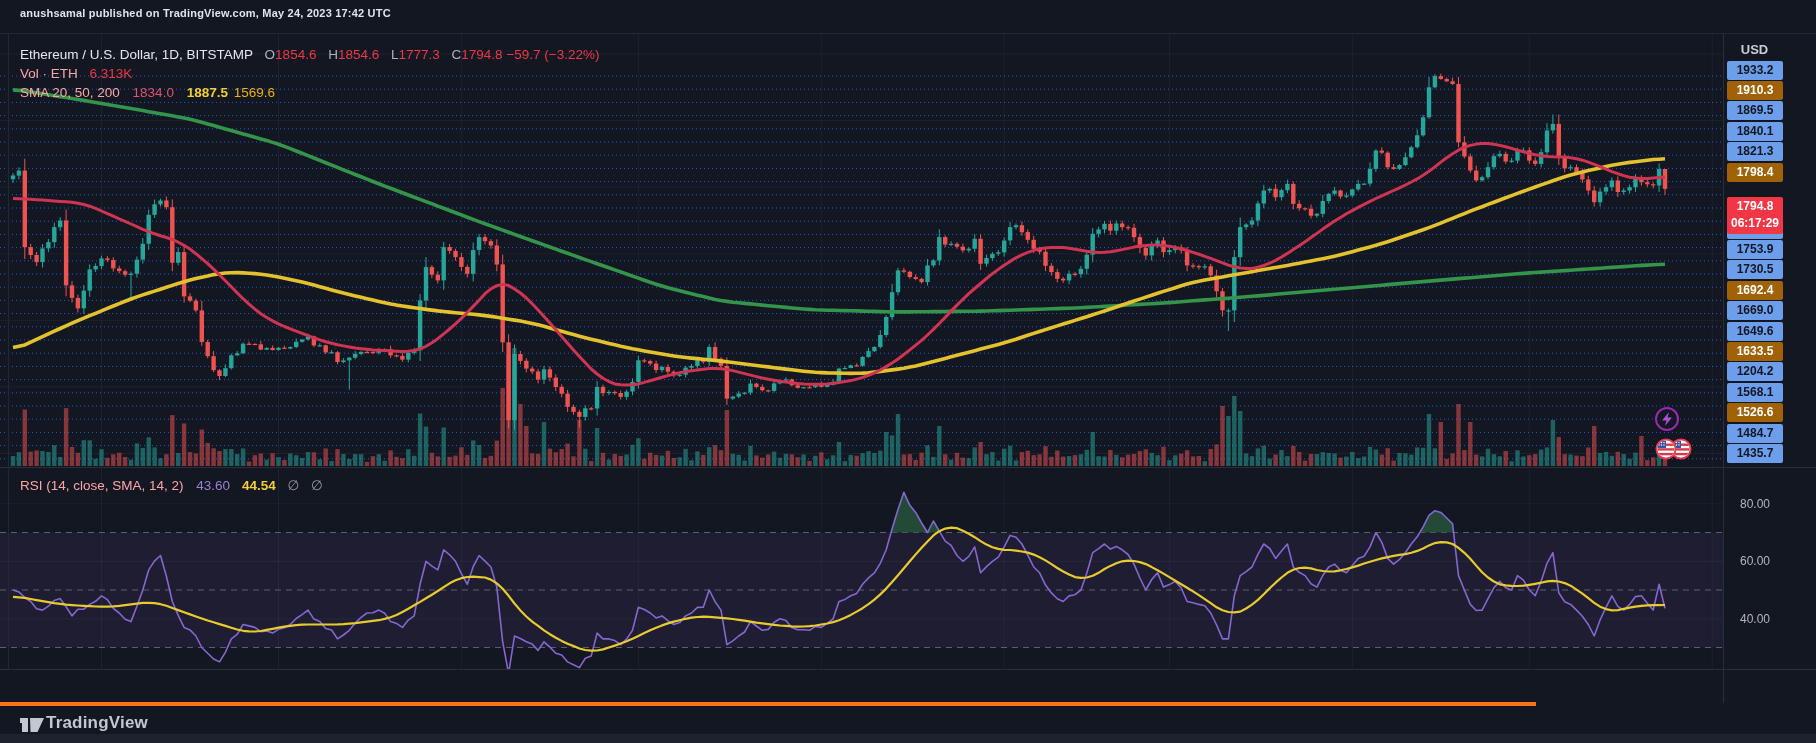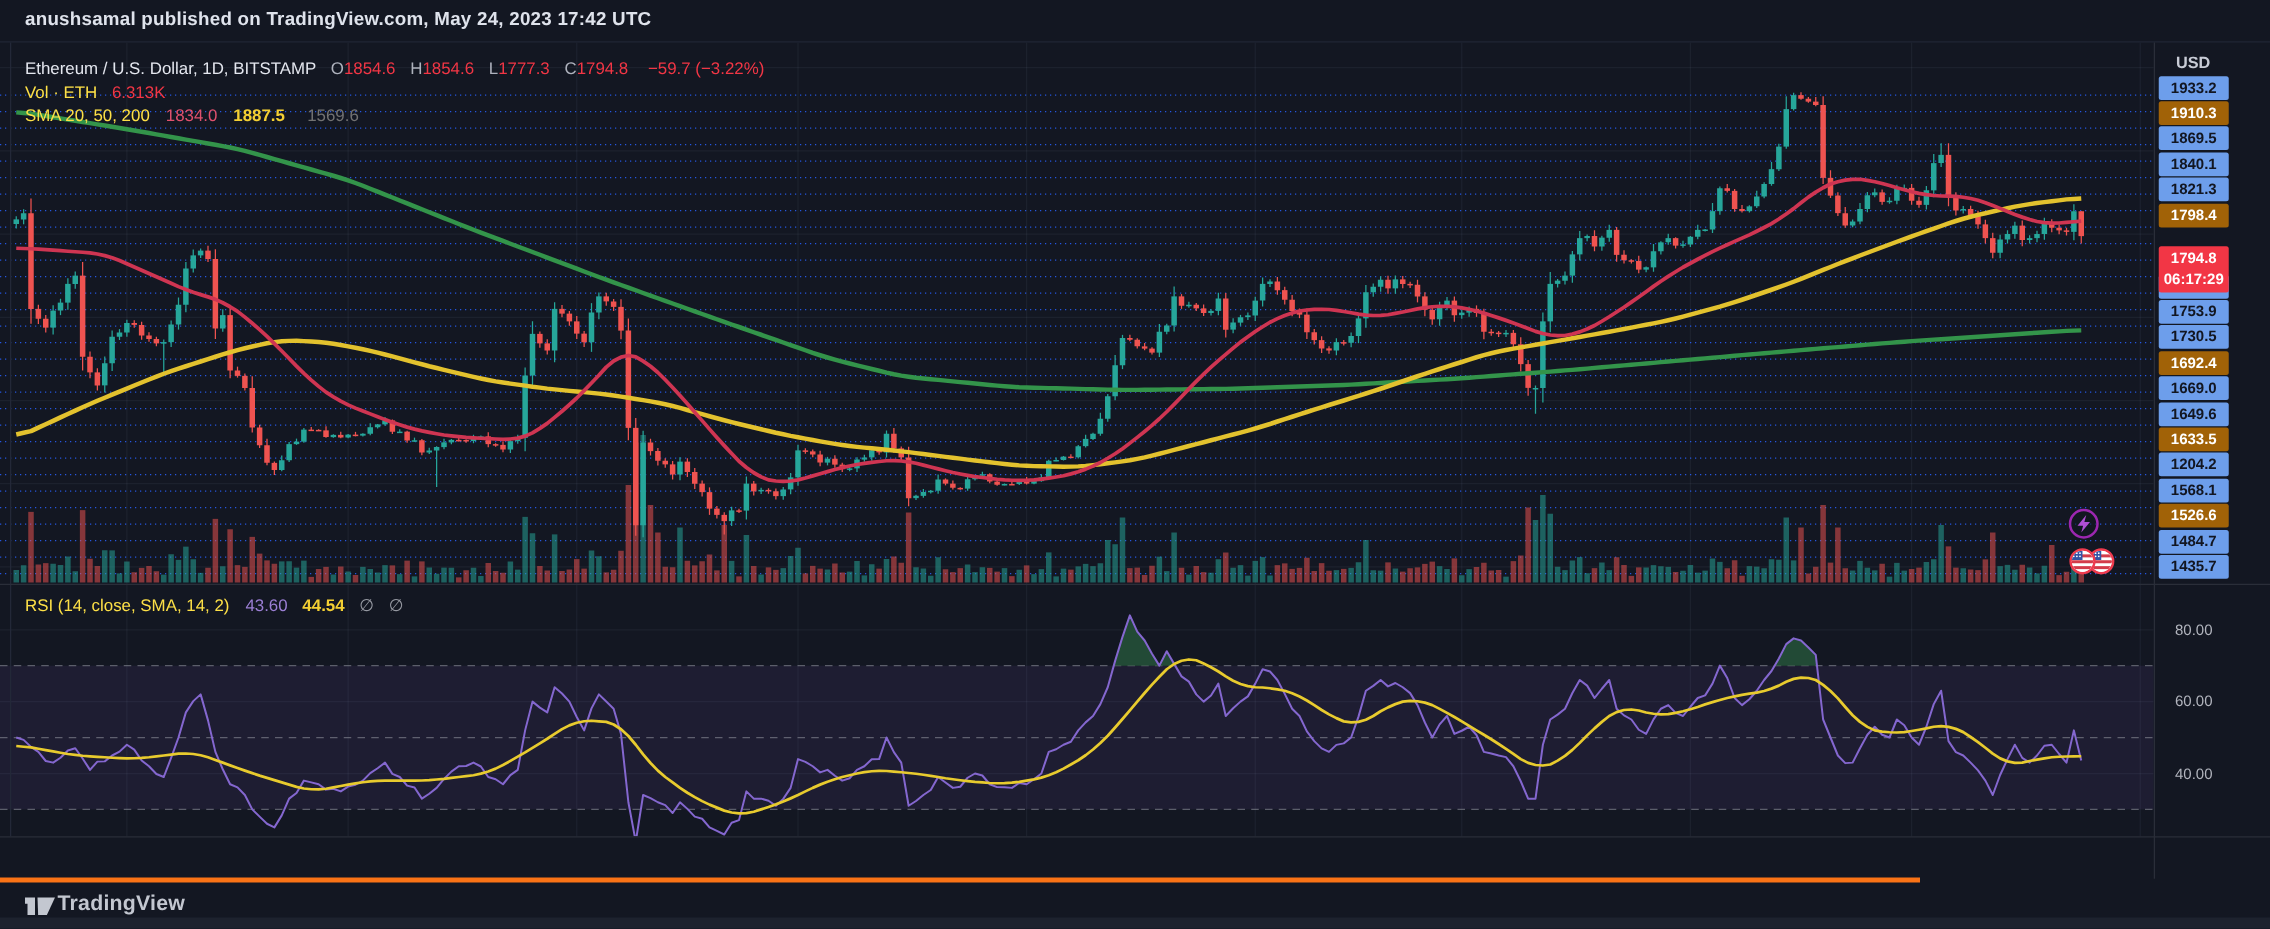"anushsamal published on TradingView.com," .publish-bar span { font-size: 15px -> 11px }
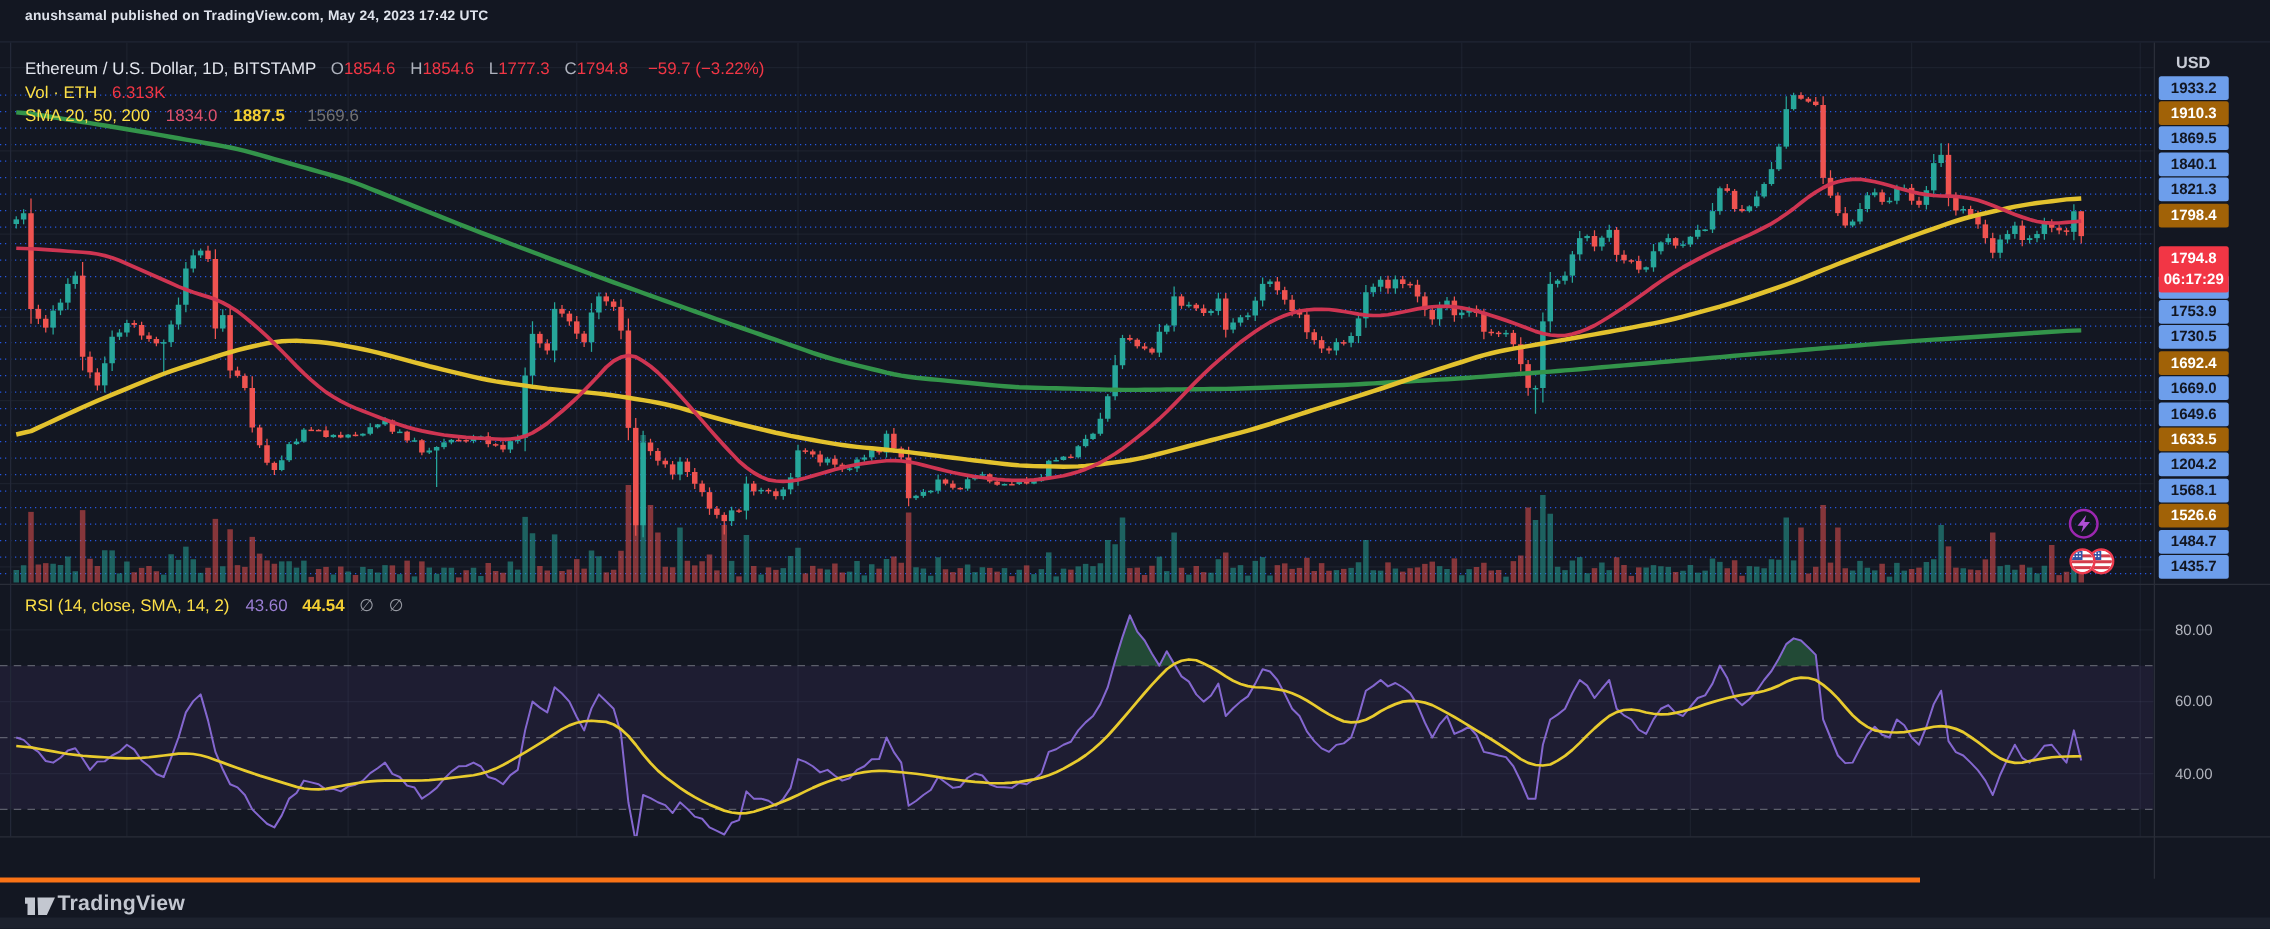"−59.7 (−3.22%)" span.lg-red { margin-left: 12px -> 0 }
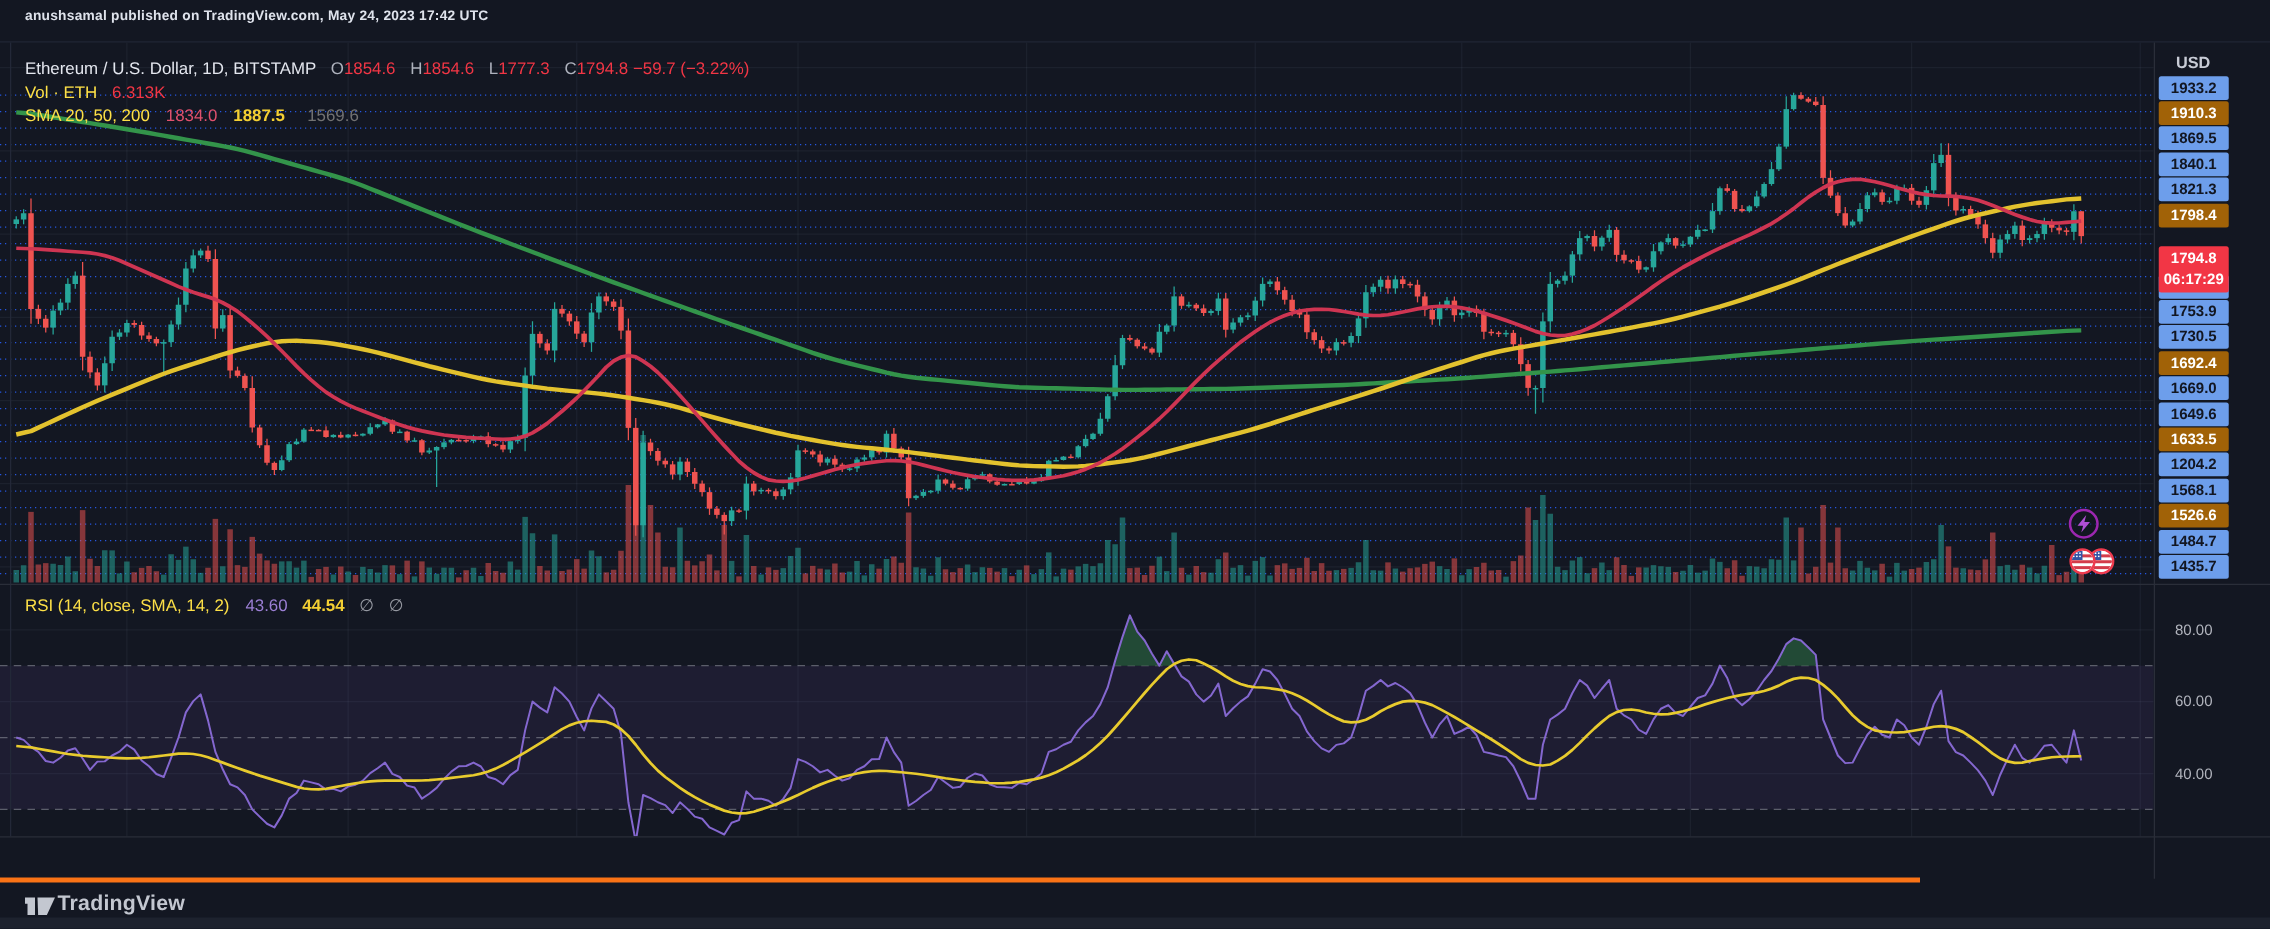"Vol · ETH" .lg-dim { color: #fde047 -> #fca5a5 }
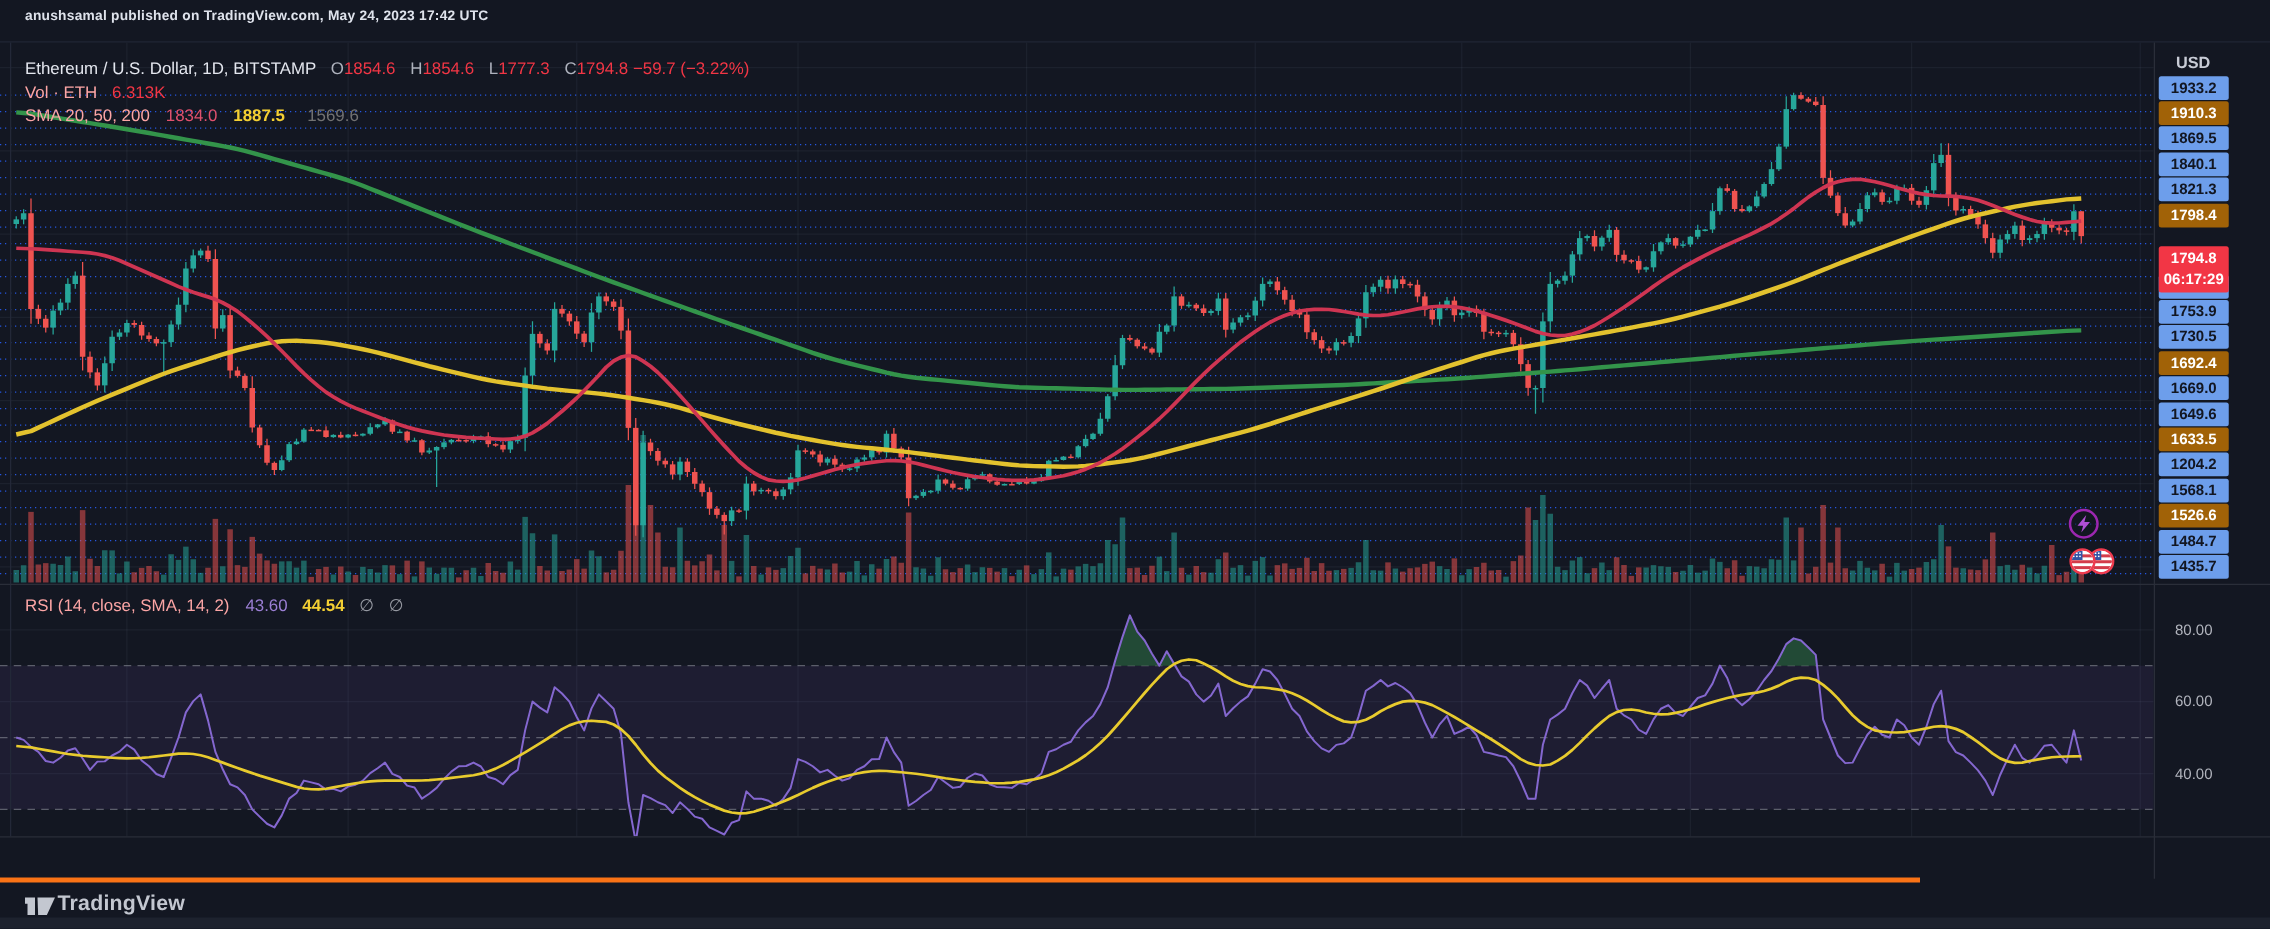"1569.6" .lg-sma200 { color: #737373 -> #eab308; margin-left: 14px -> 2px }
